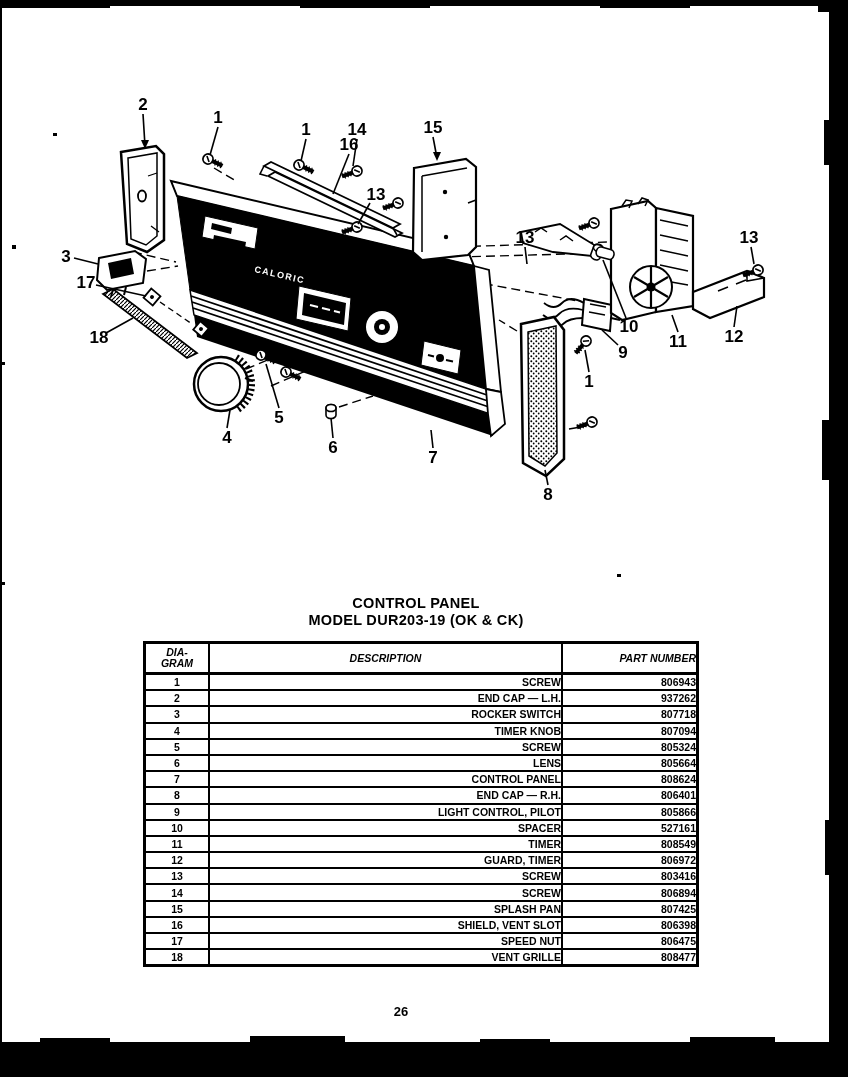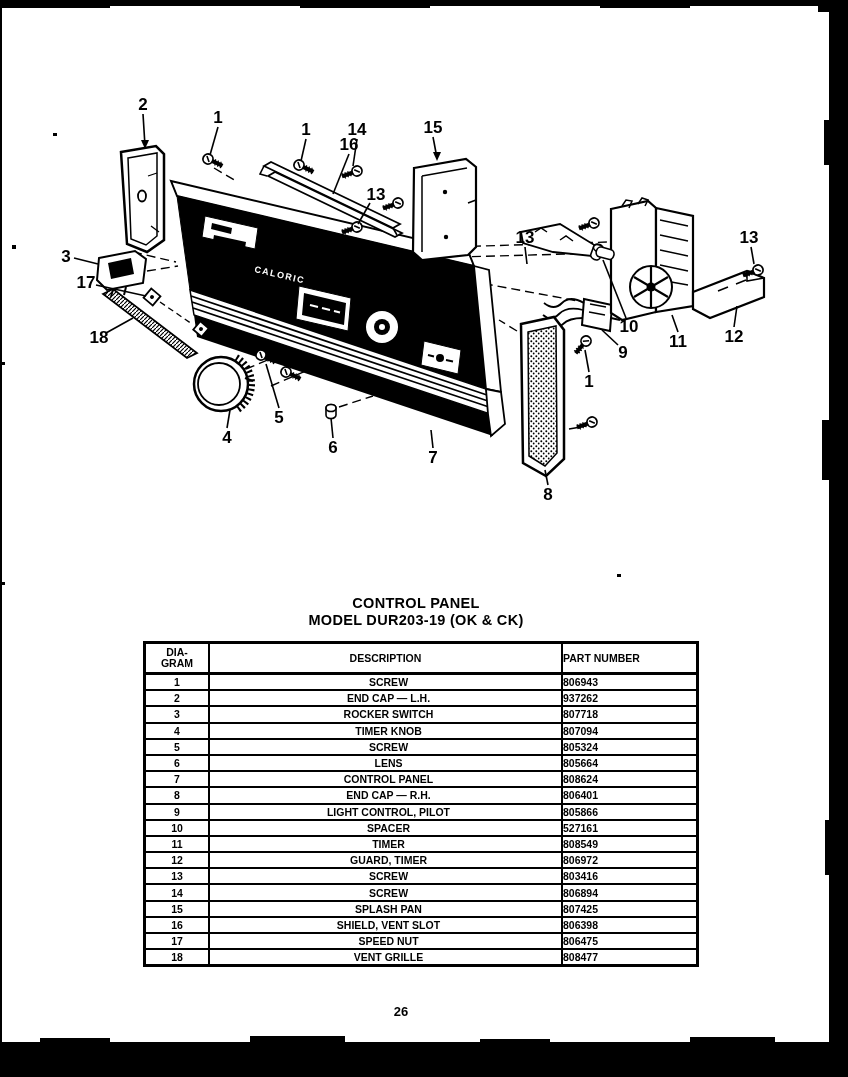"DIA-" table.parts th { font-style: none -> italic }
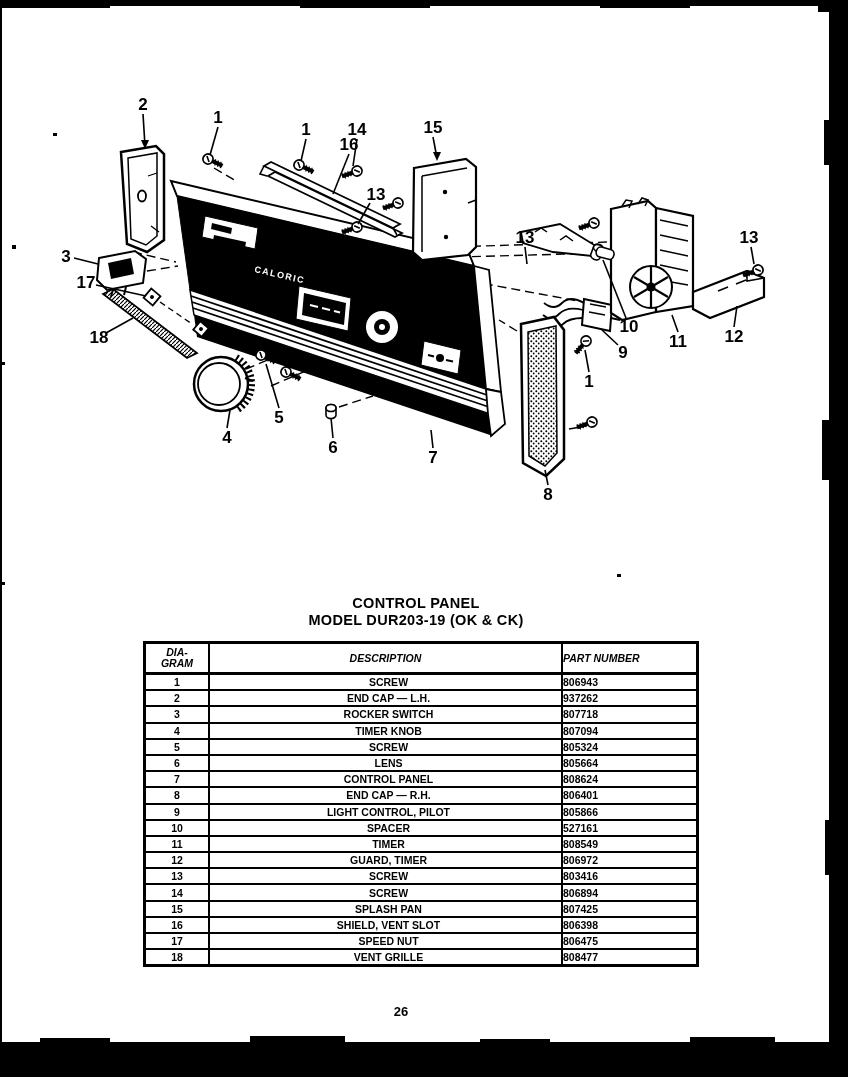"PART NUMBER" .c-part { text-align: left -> right }
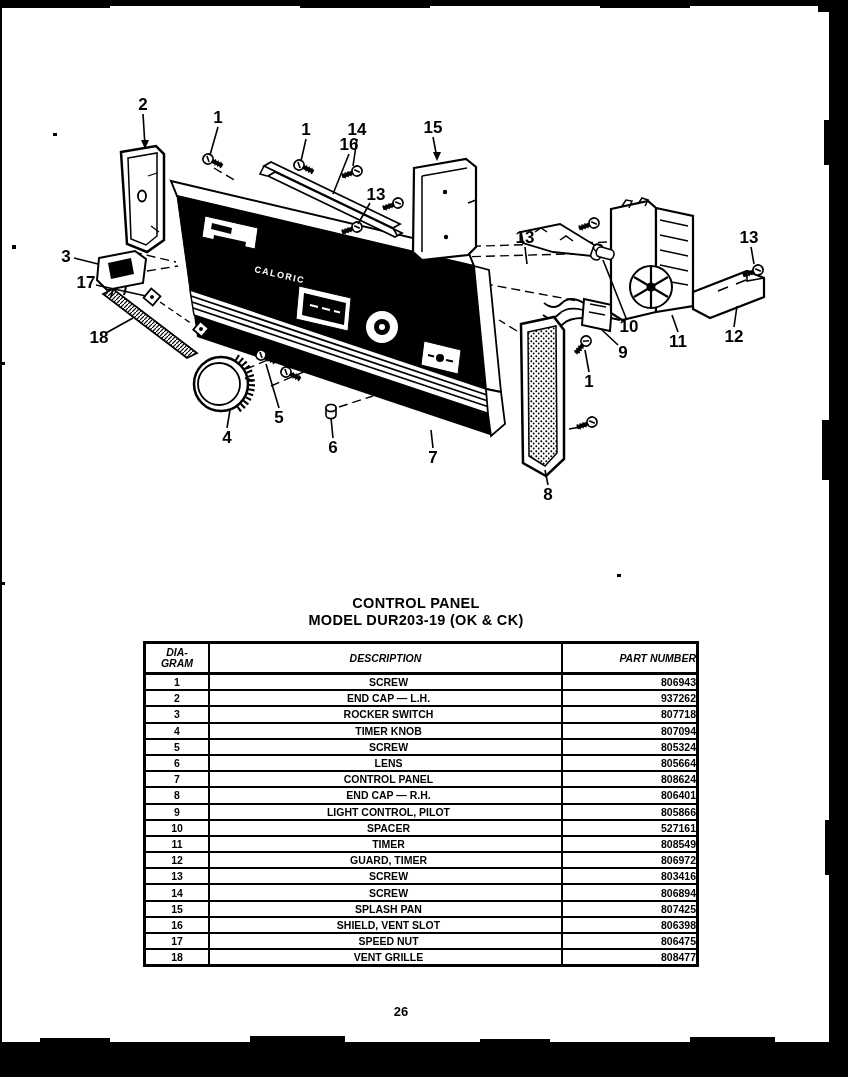"SCREW" .c-desc { text-align: center -> right }
